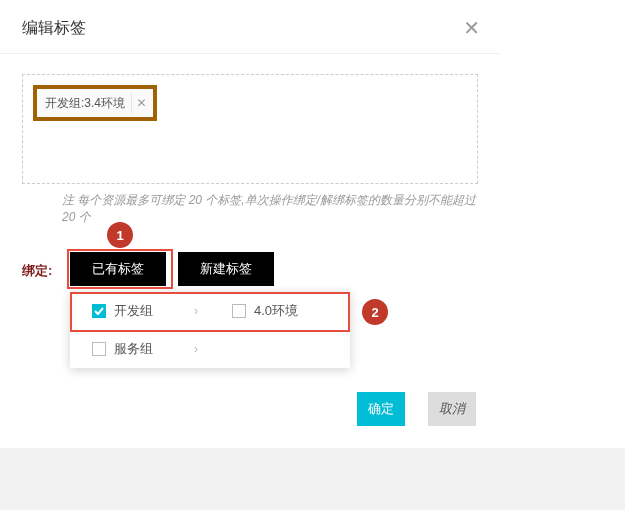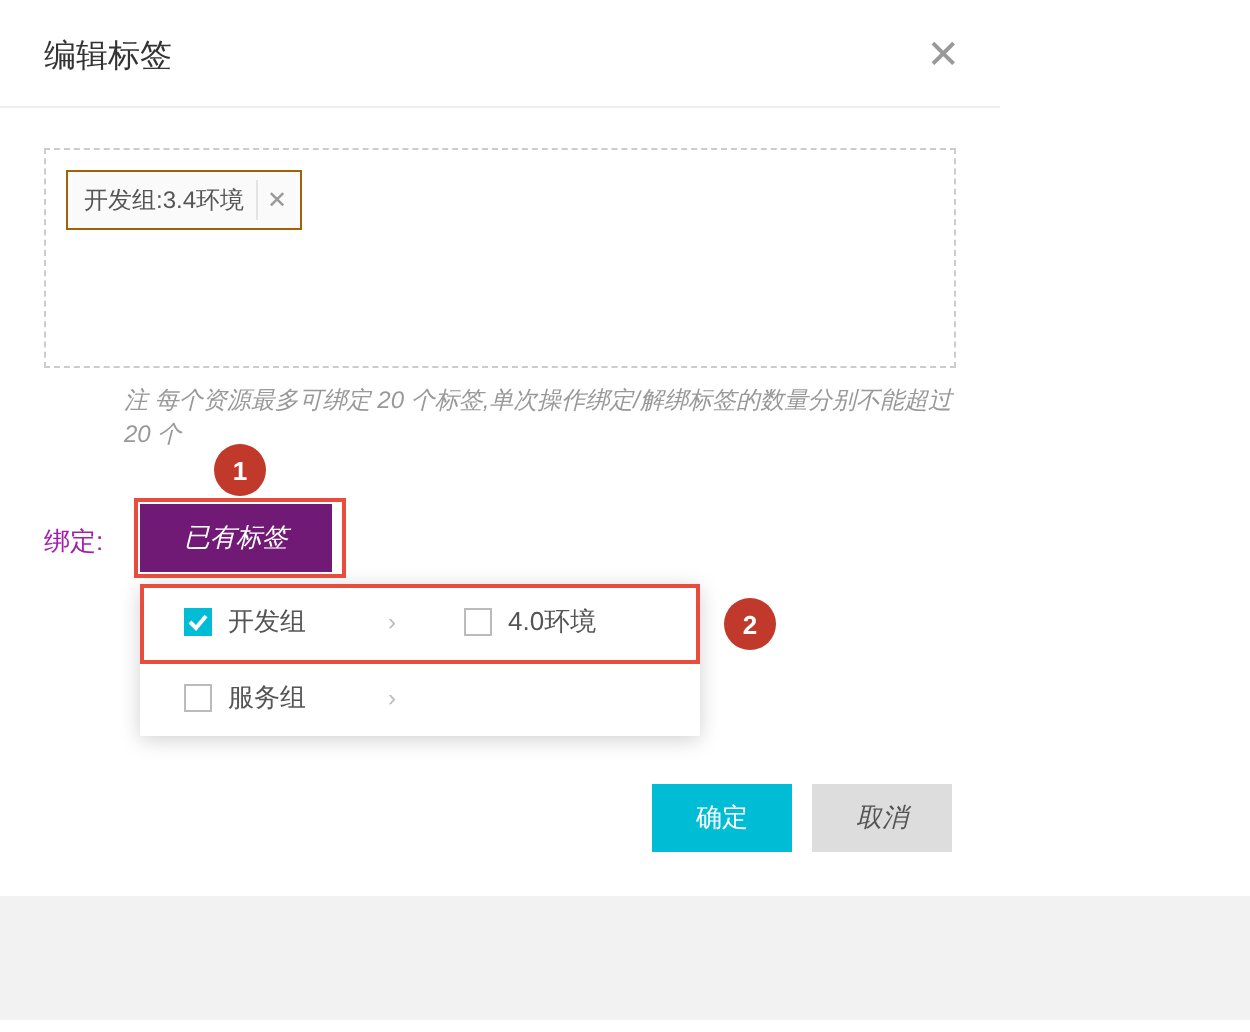"开发组:3.4环境" .tag-chip { border: 1px solid #a16207 -> 4px solid #a16207 }
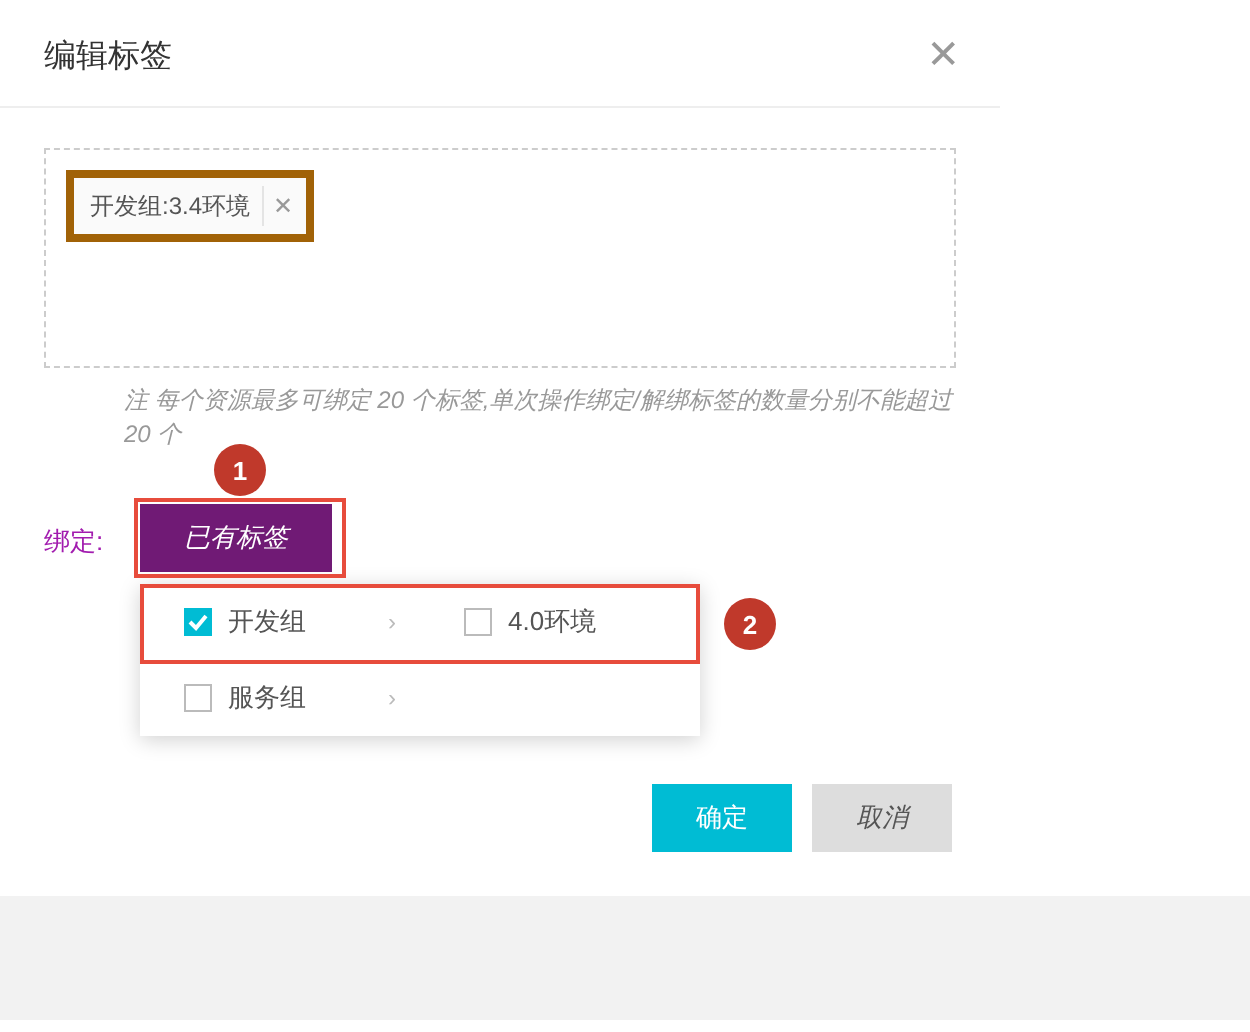"绑定:" .bind-label { color: #a21caf -> #7f1d1d; font-weight: none -> bold }
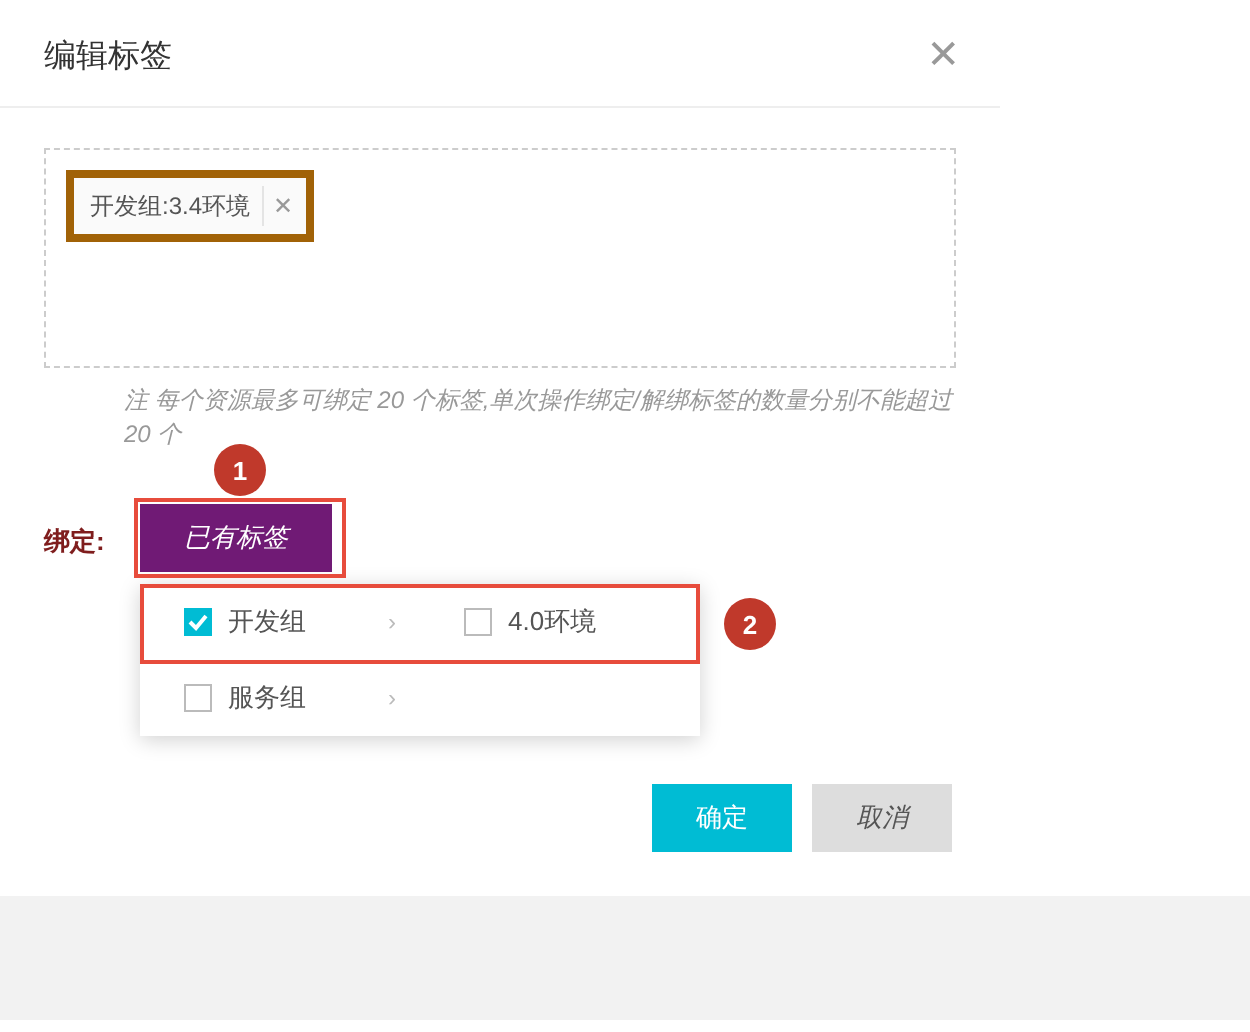"已有标签" .tab { background: #701a75 -> #000000; font-style: italic -> none }
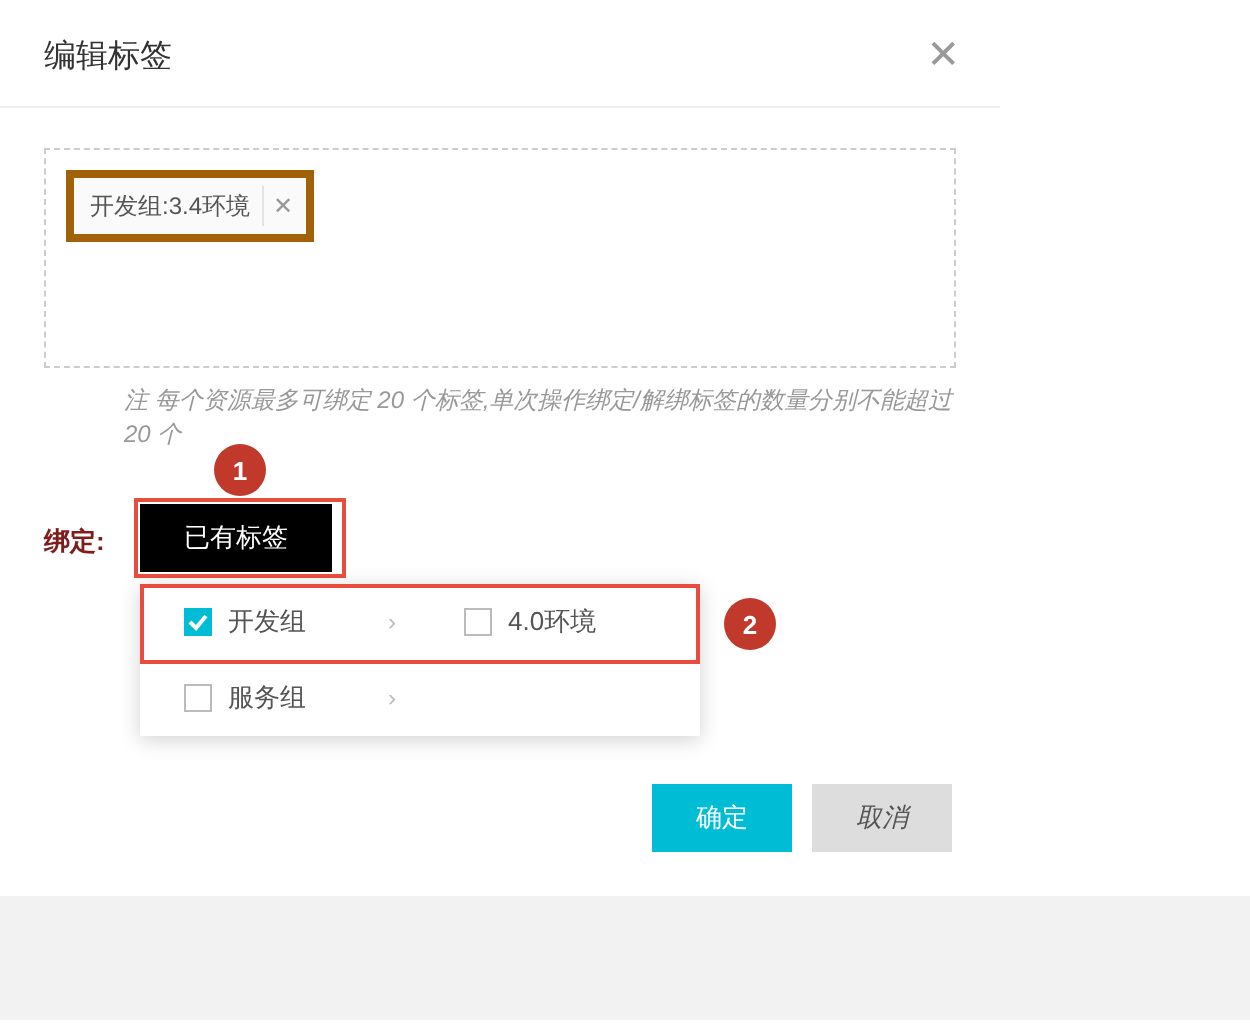"新建标签" button.tab { html: none -> <button>新建标签</button> }
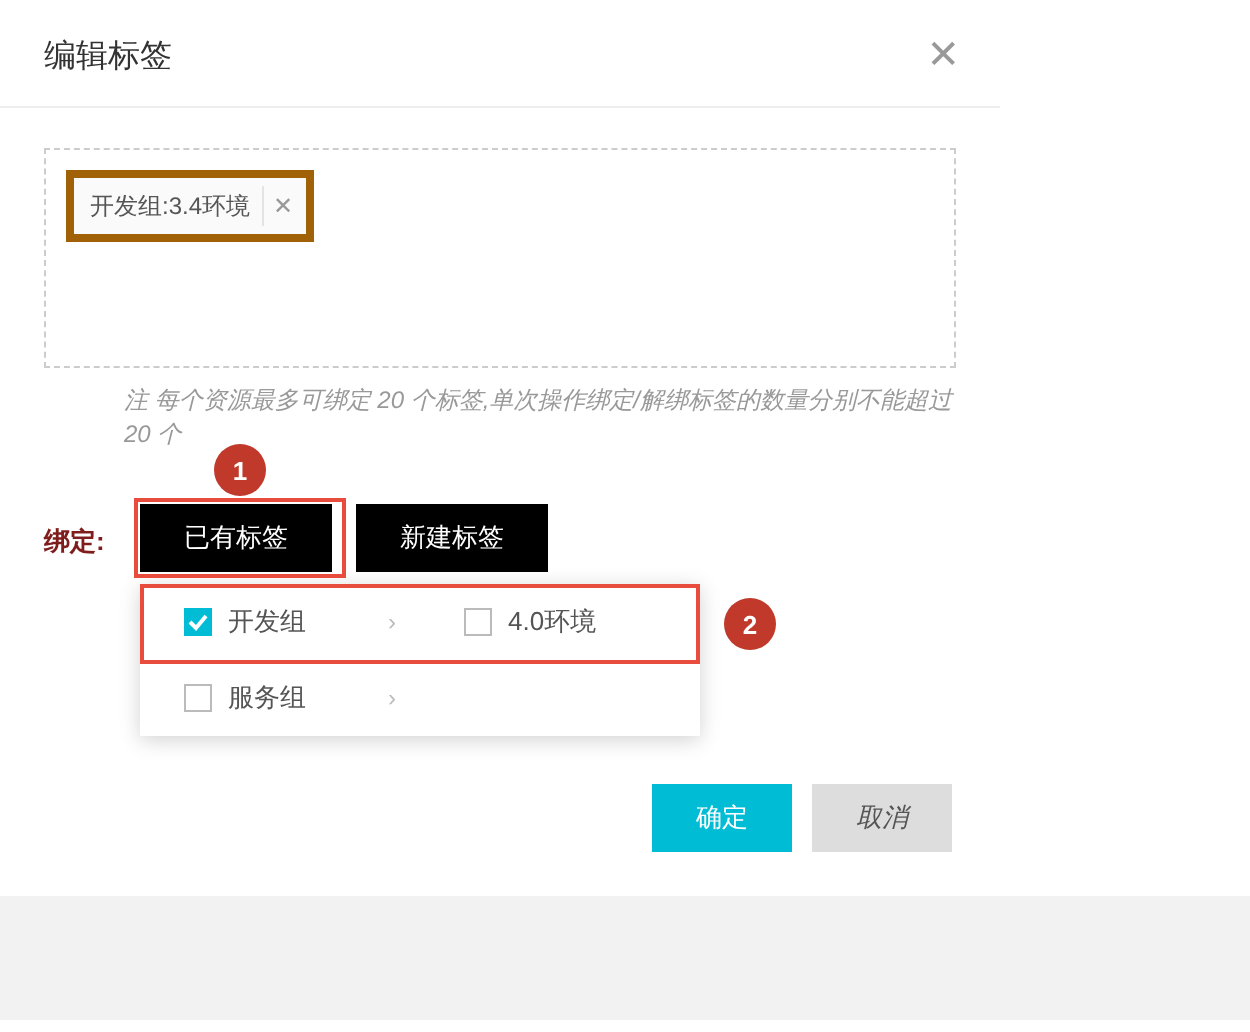"确定" .btn { margin-left: none -> 13px; padding: 8px 22px -> 8px 11px }
